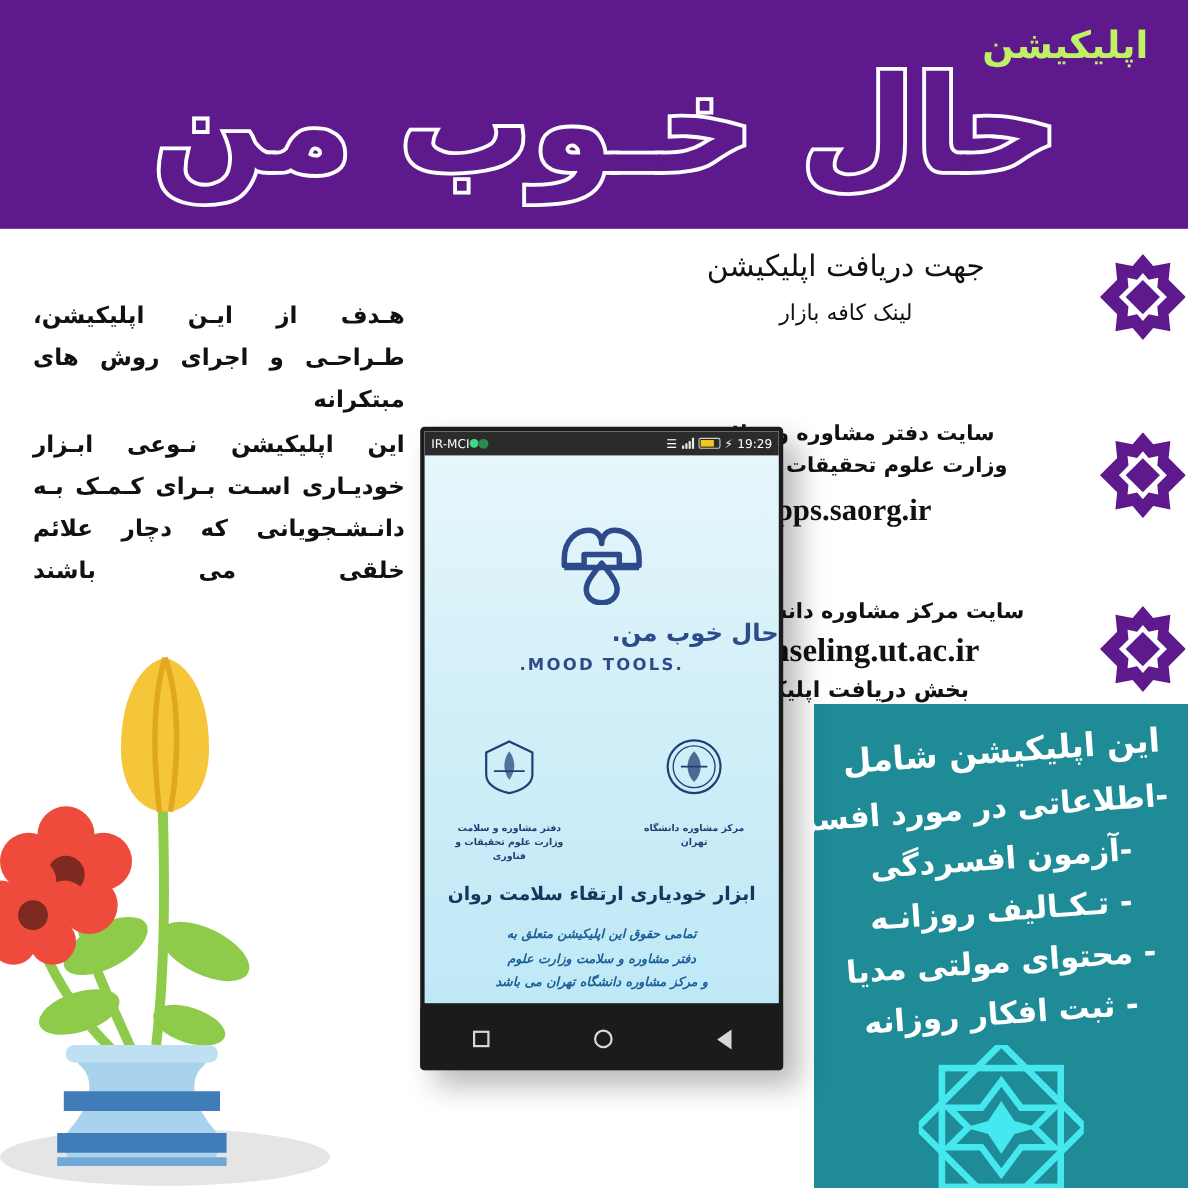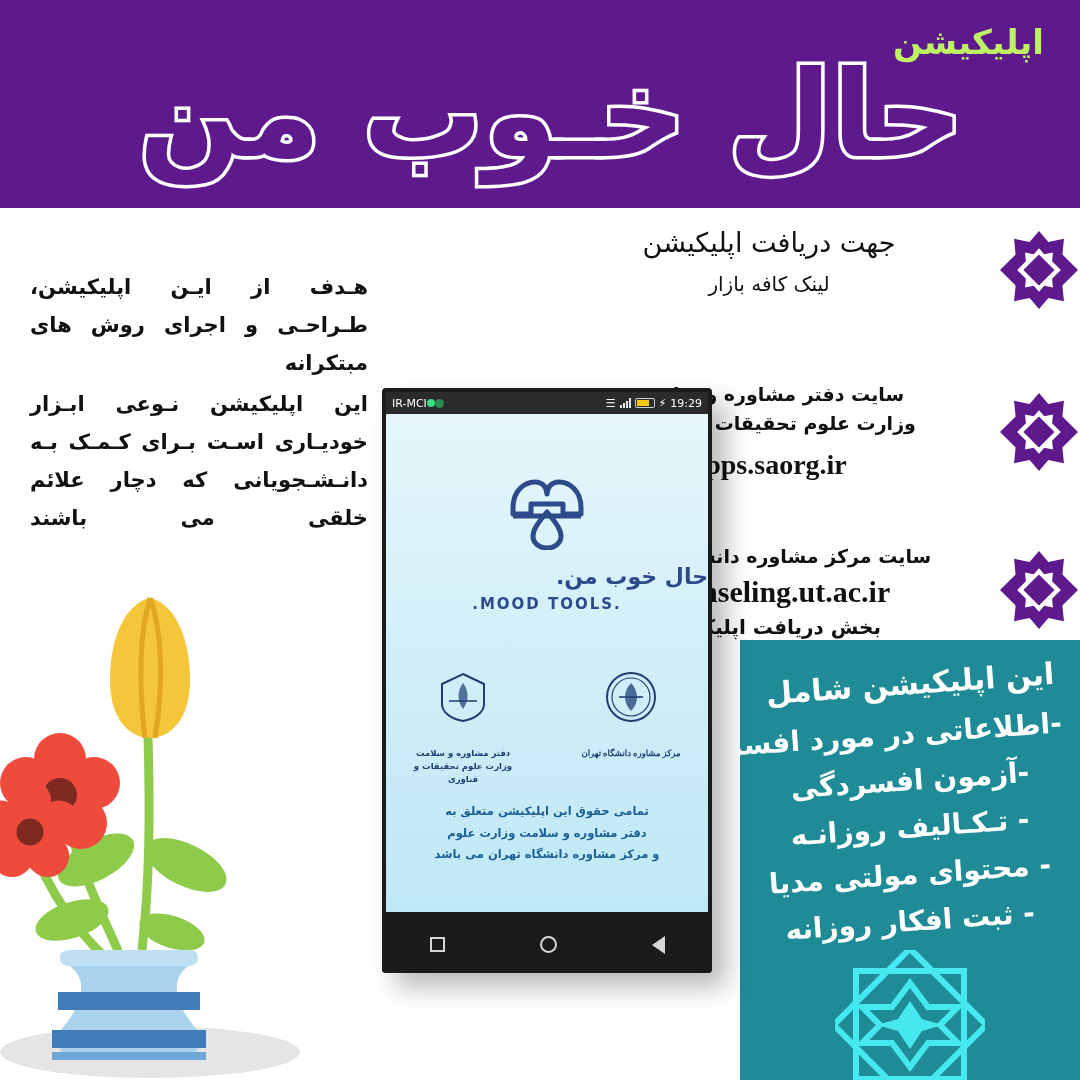"مرکز مشاوره دانشگاه تهران" div.seal-cap { font-family: Liberation Serif, serif -> none }
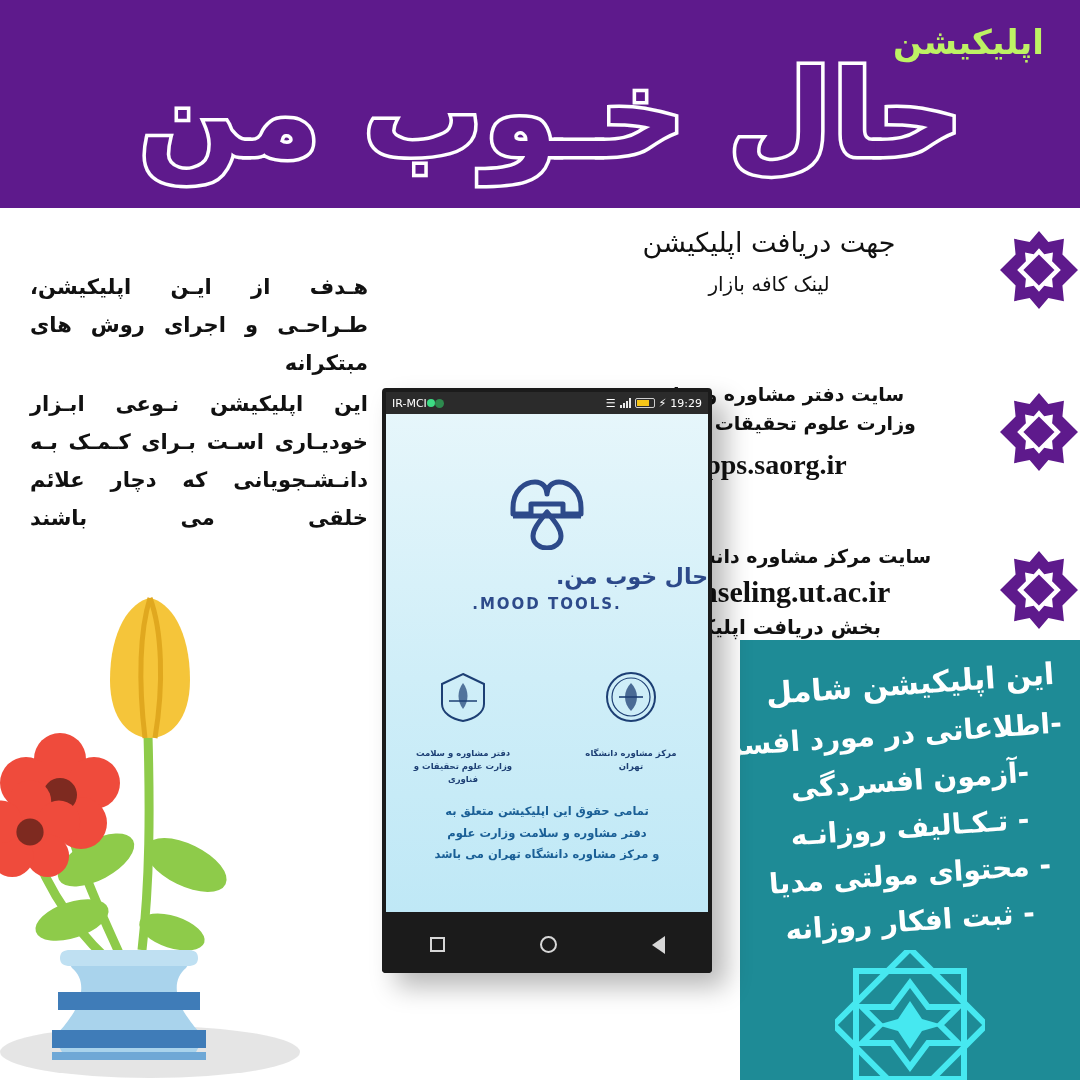"ابزار خودیاری ارتقاء سلامت روان" div.phone-headline { html: none -> <div>ابزار خودیاری ارتقاء سلامت روان</div> }
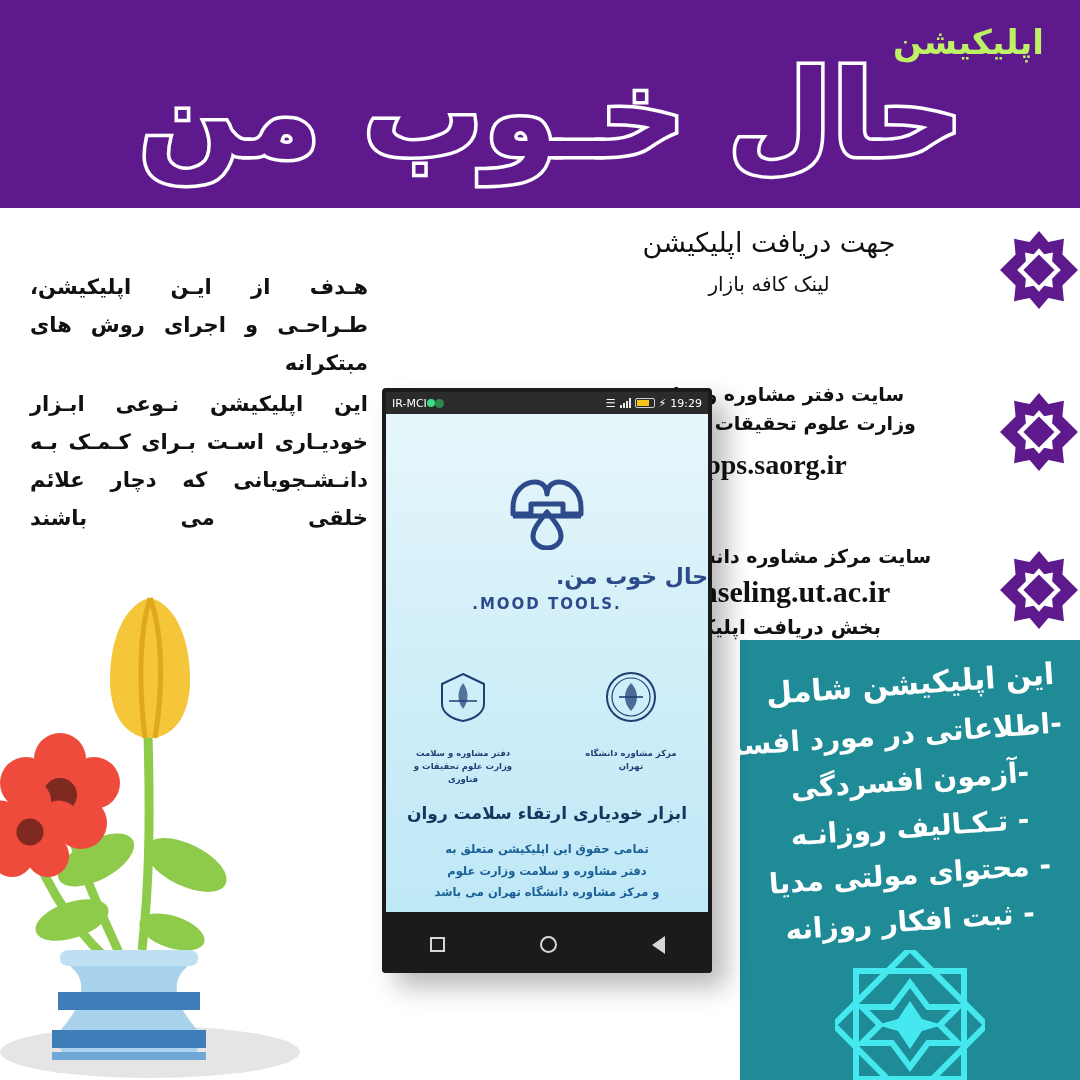"تمامی حقوق این اپلیکیشن متعلق" .phone-rights { font-style: none -> italic }
